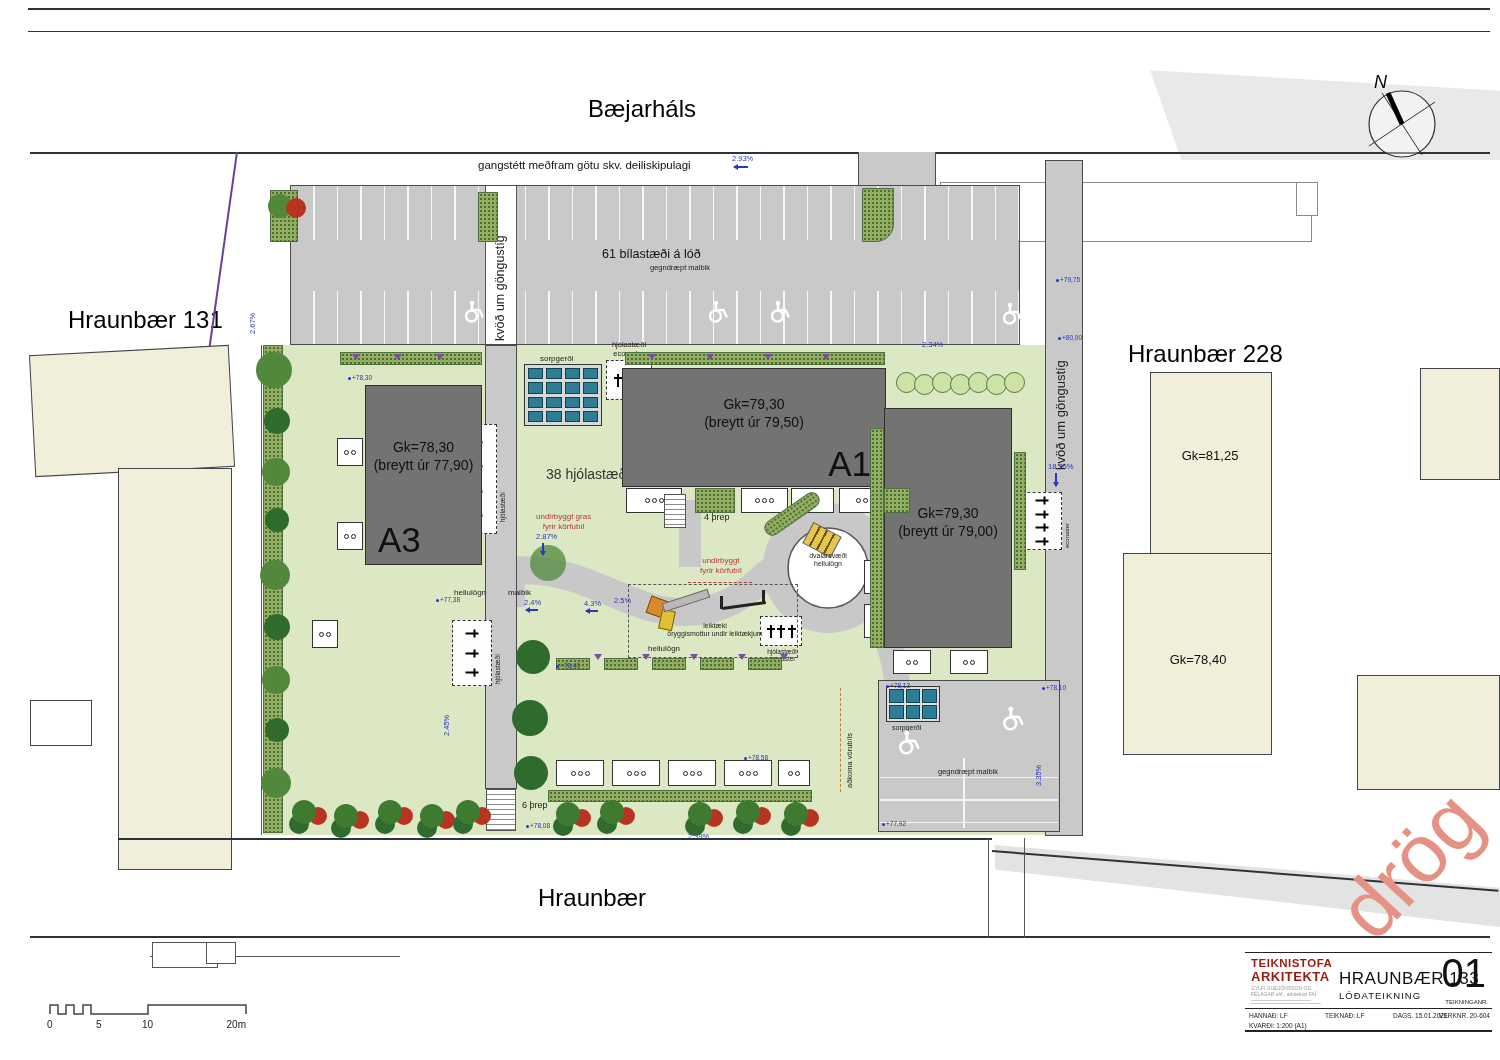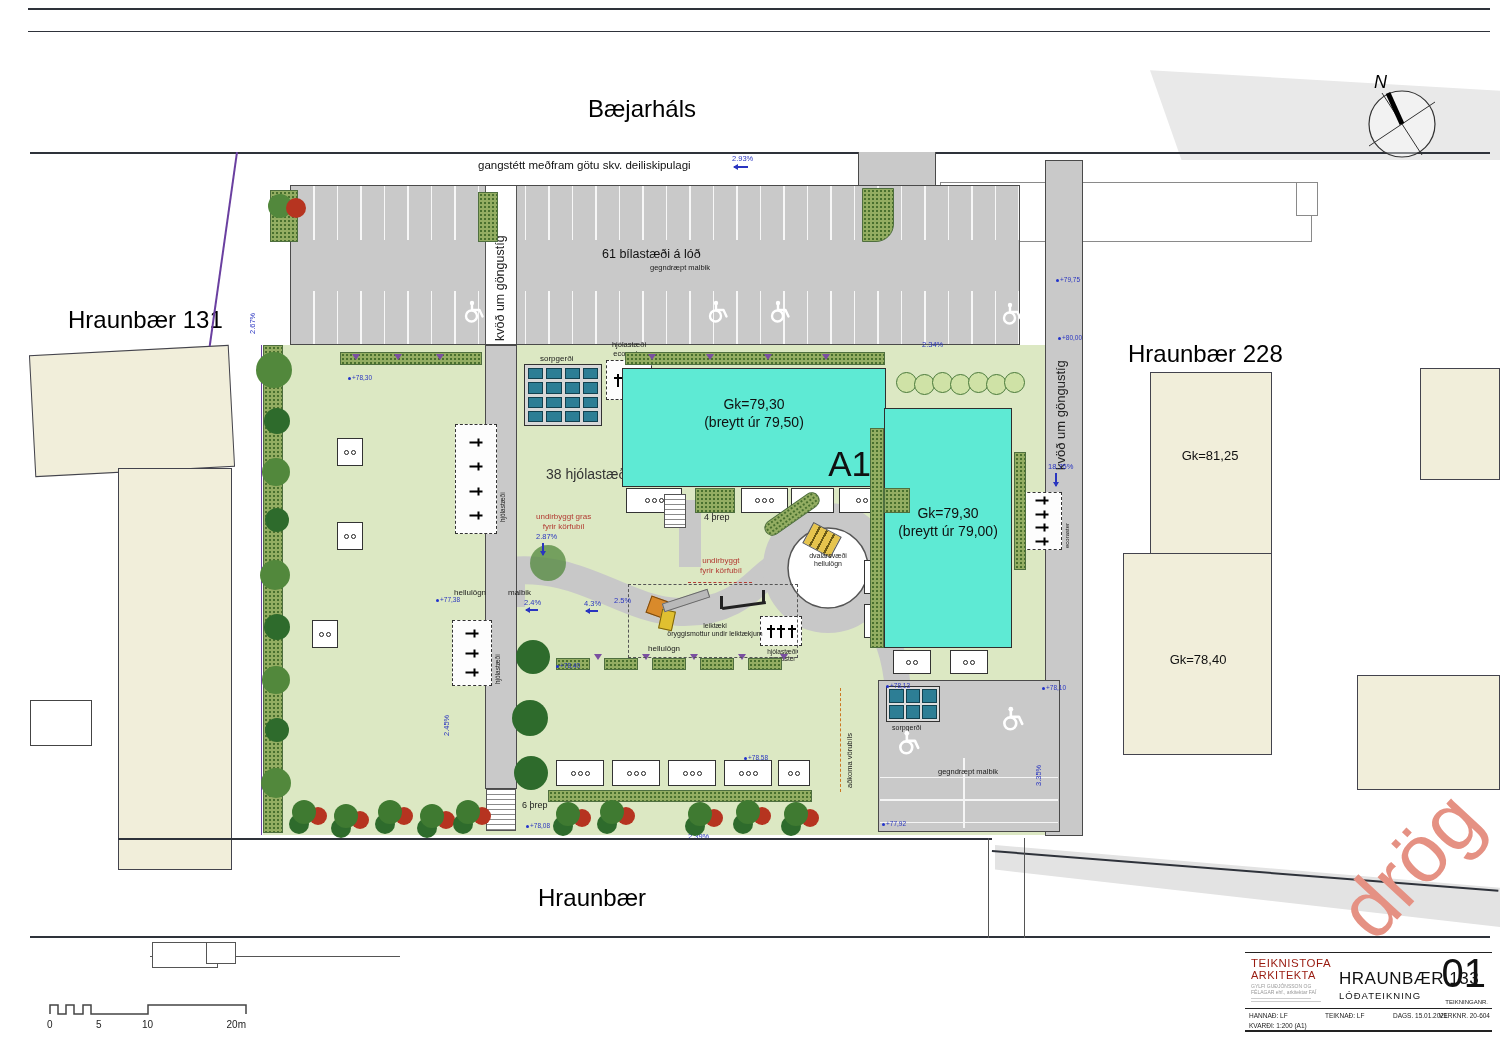"Gk=79,30" .bld { background: #5eead4 -> #737373 }
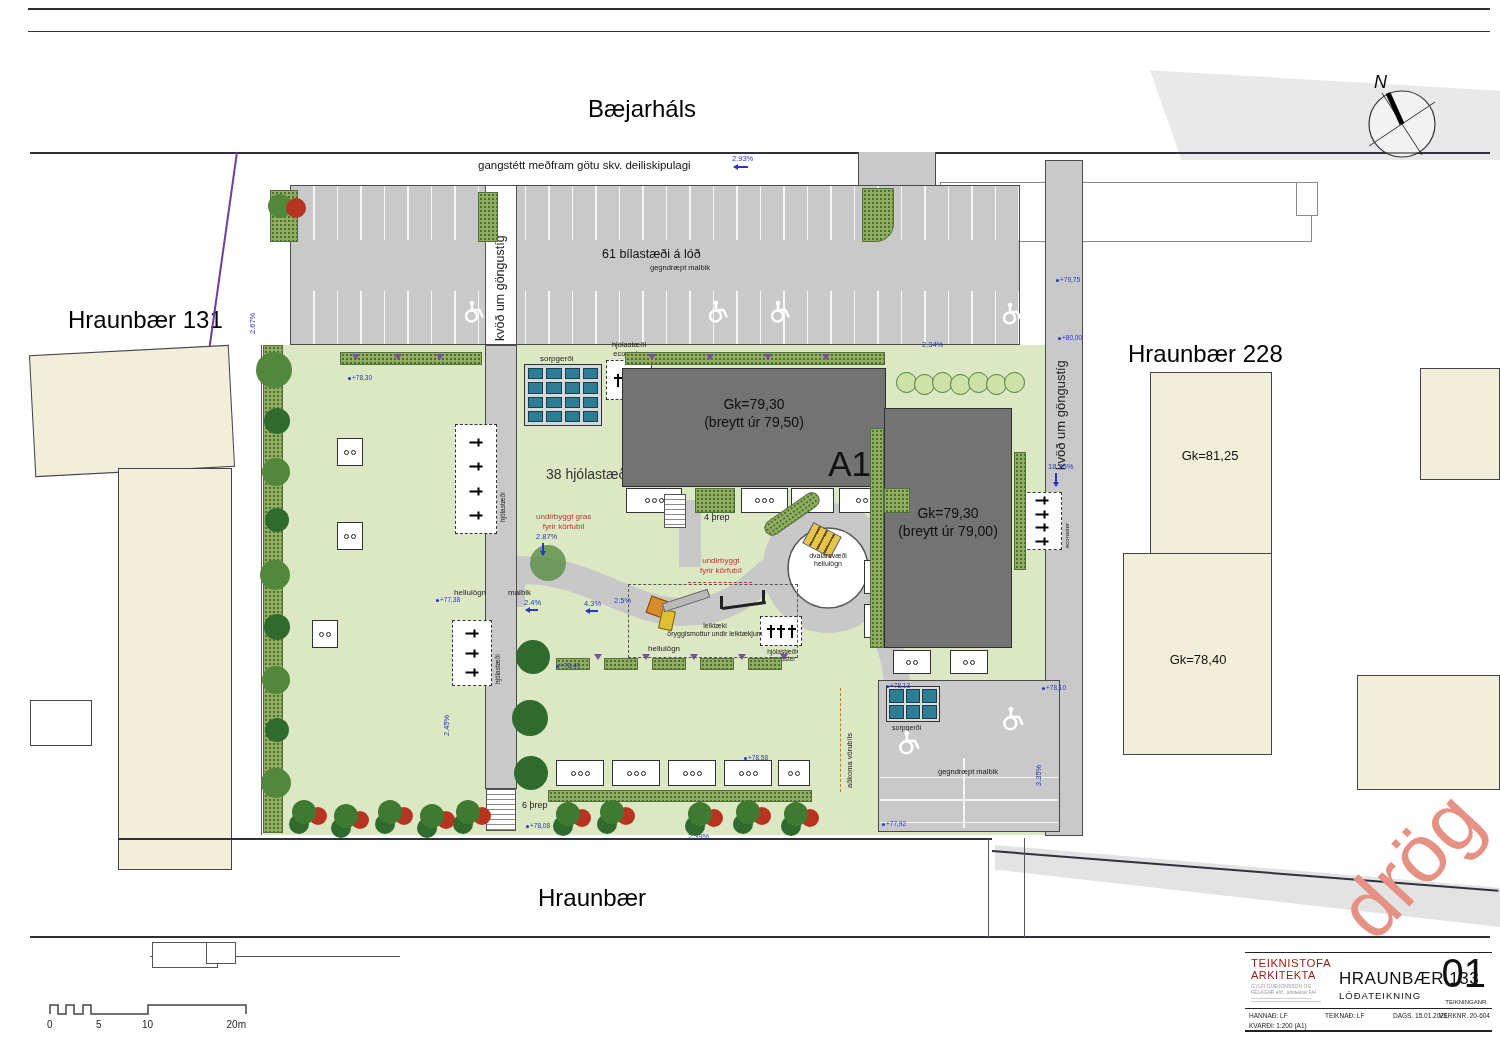"Gk=78,30" div.a { html: none -> <div> <div>Gk=78,30</div> <div>(breytt úr 77,90)</div> <div>A3</div> </div> }
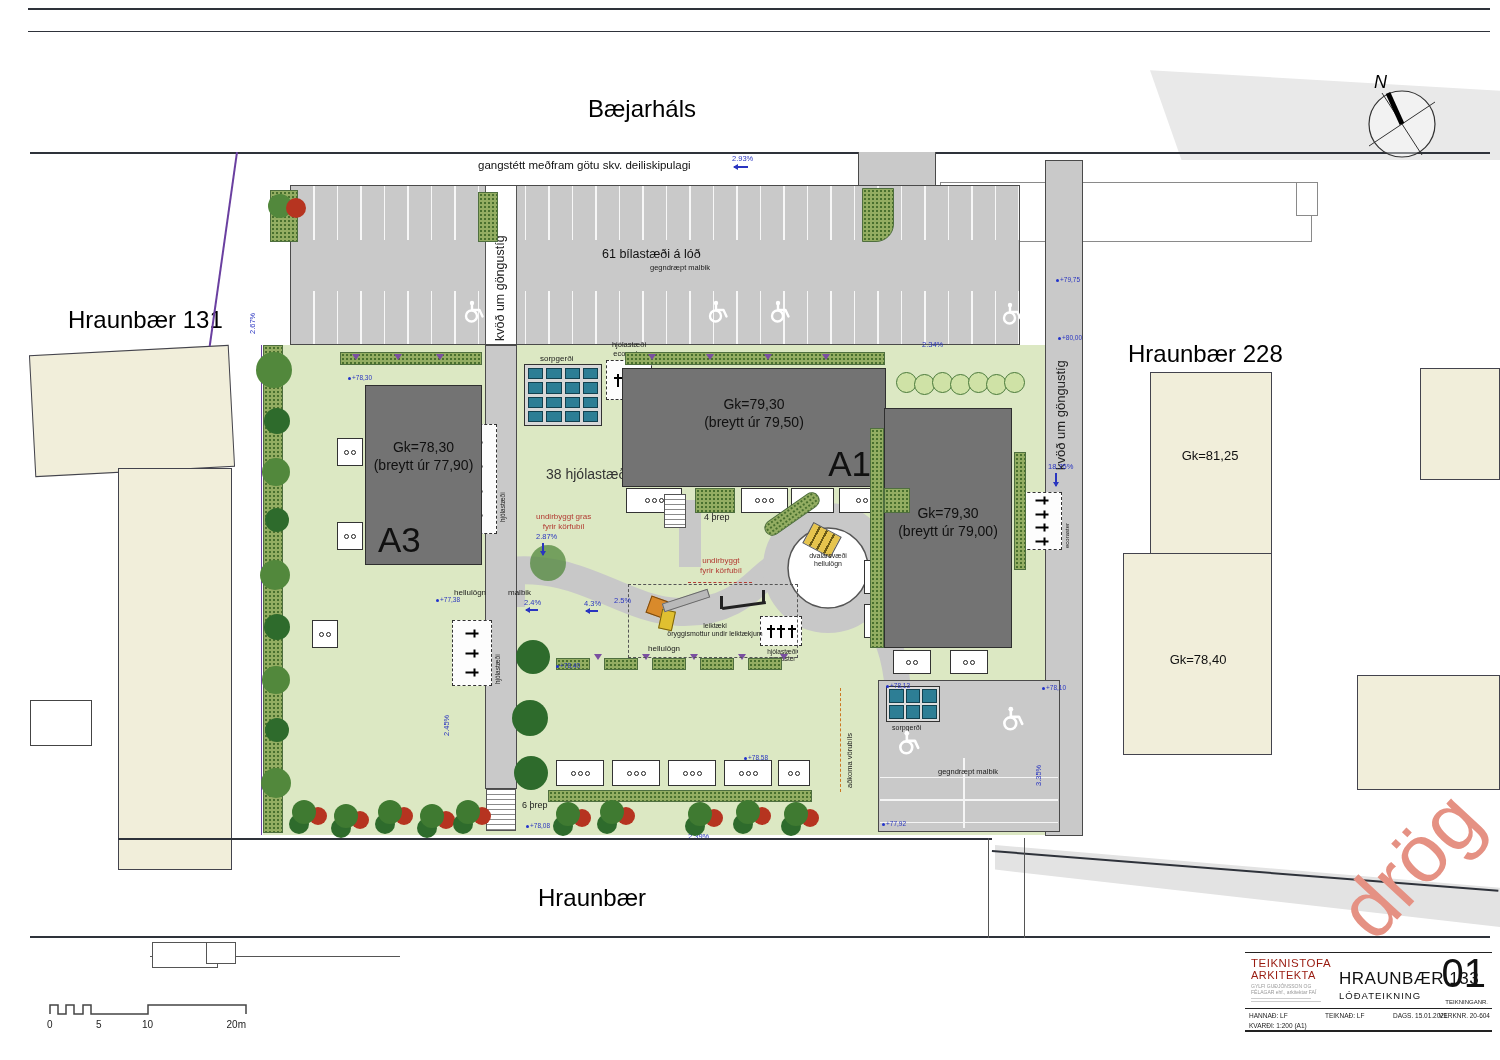"TEIKNISTOFA" div { font-weight: normal -> bold }
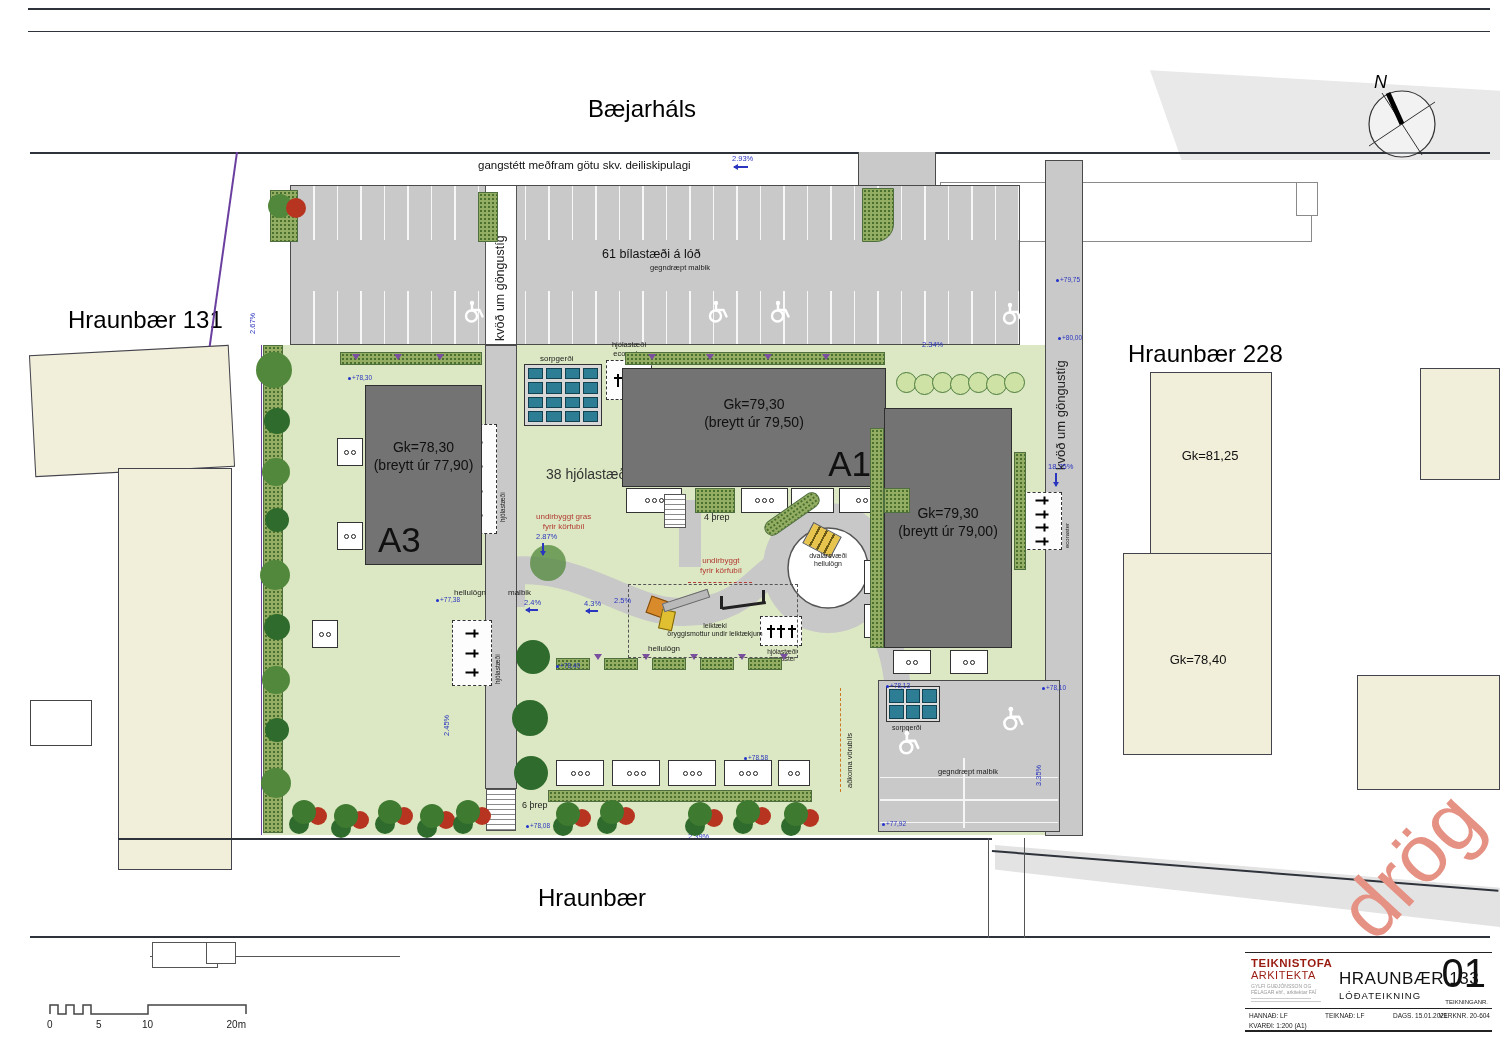"ARKITEKTA" div { font-size: 11px -> 13px; font-weight: normal -> bold }
